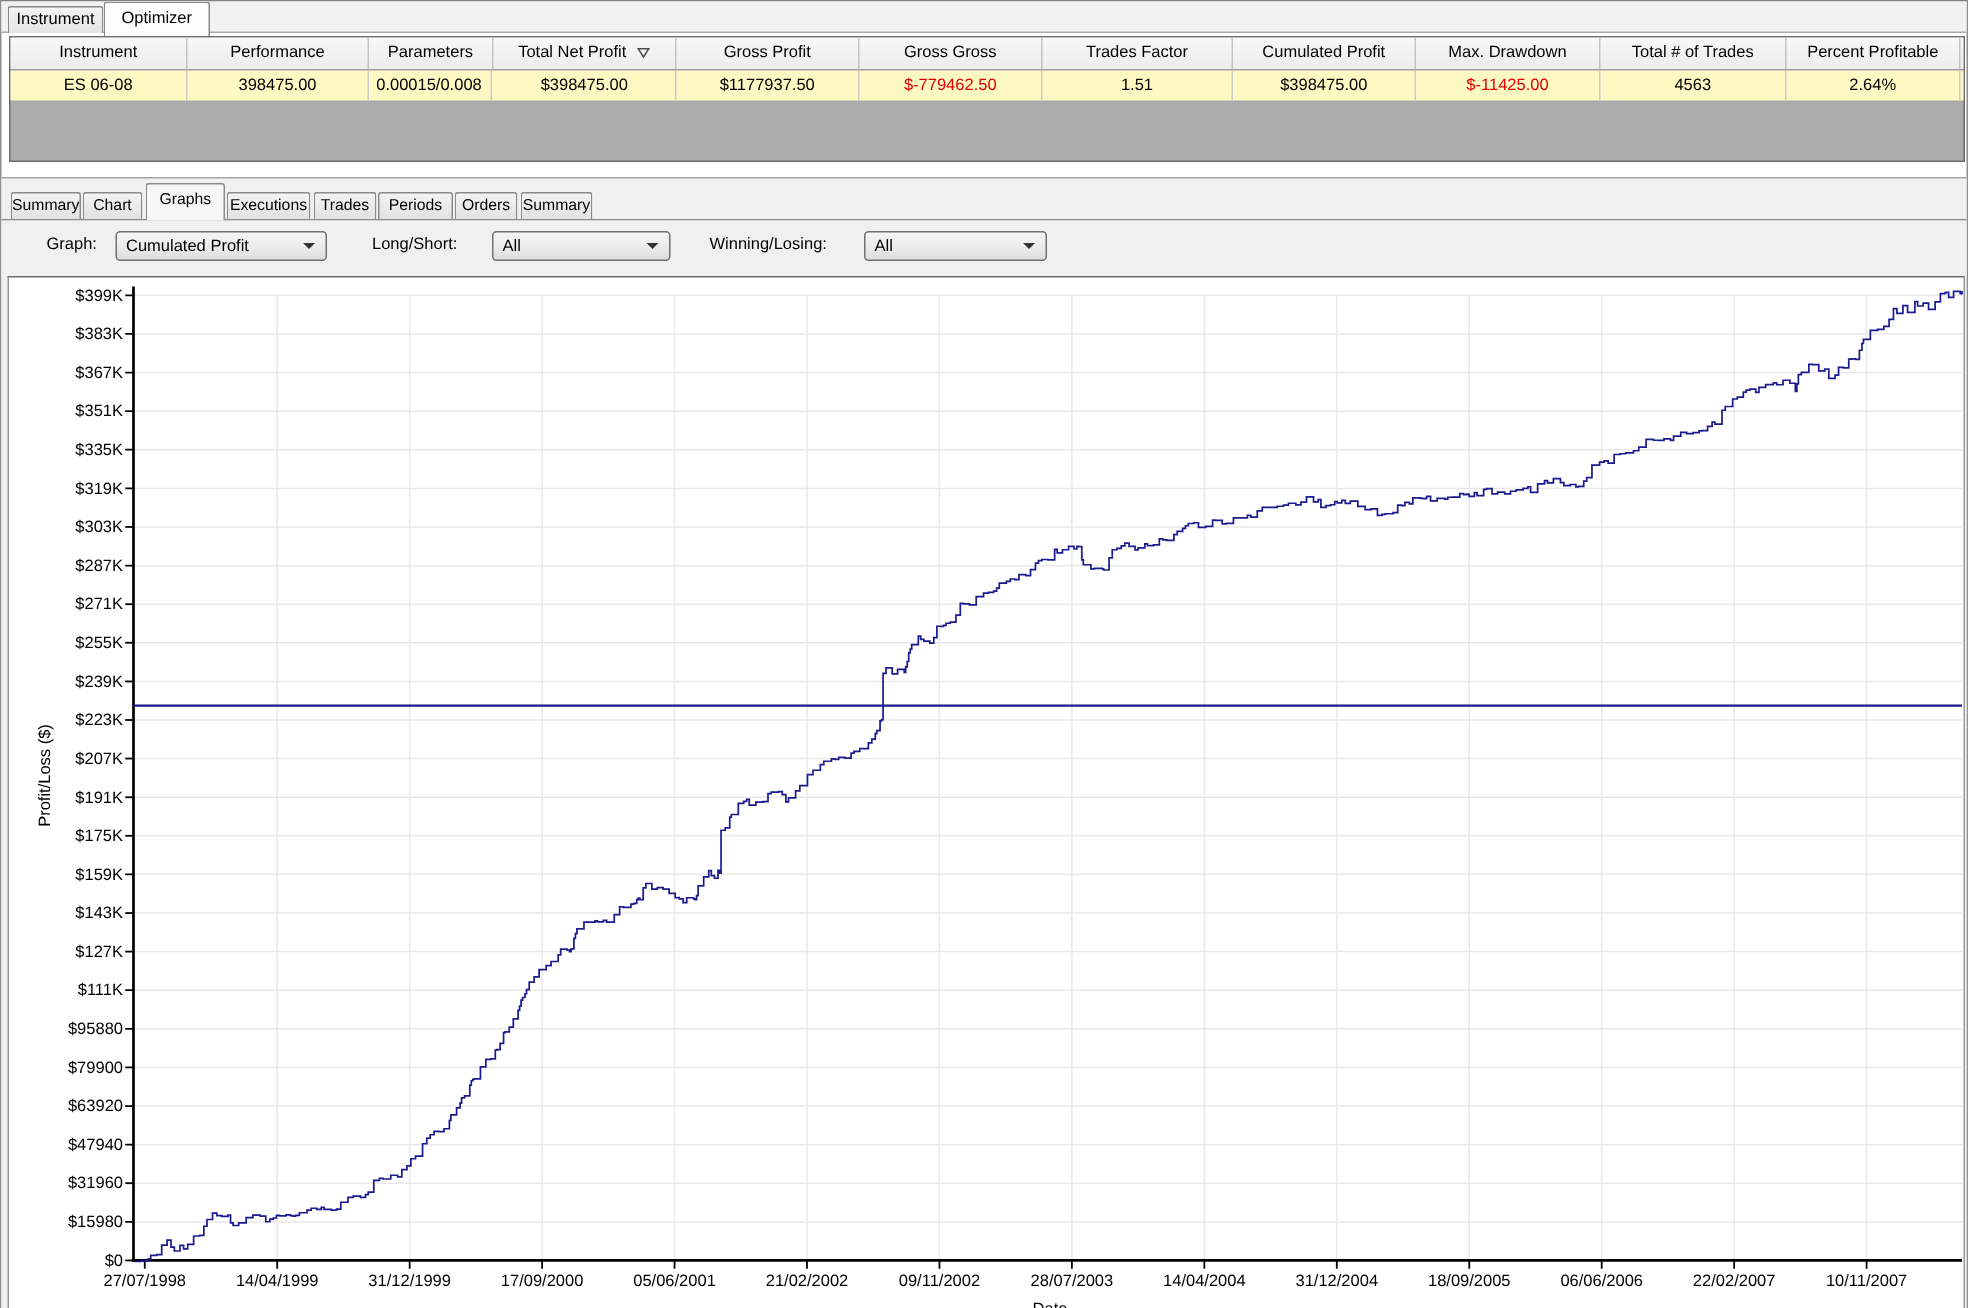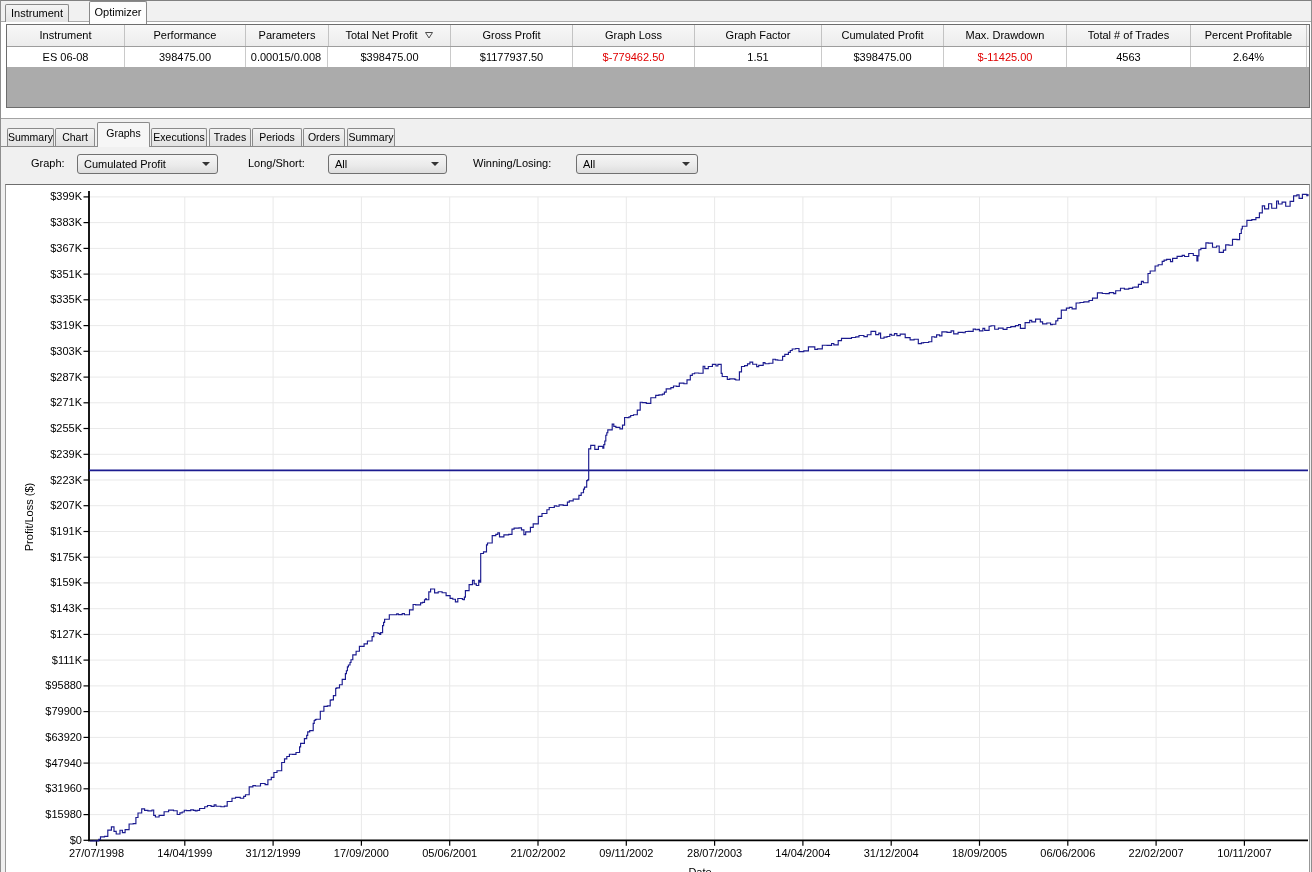"Optimizer" #tabOpt { margin-left: 20px -> none; width: 58px -> 71px }
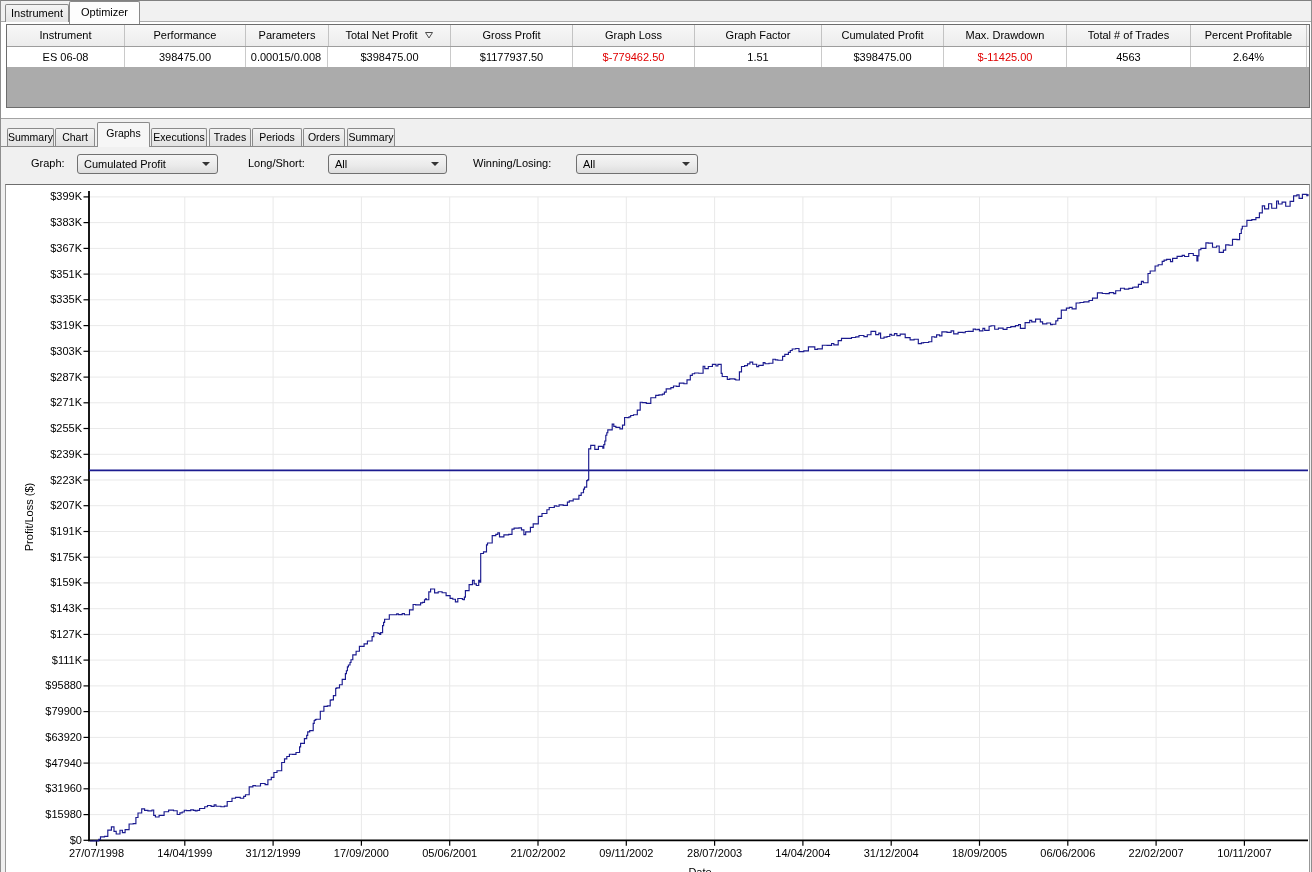"Graph Loss" div.hc { text: Graph Loss -> Gross Gross }
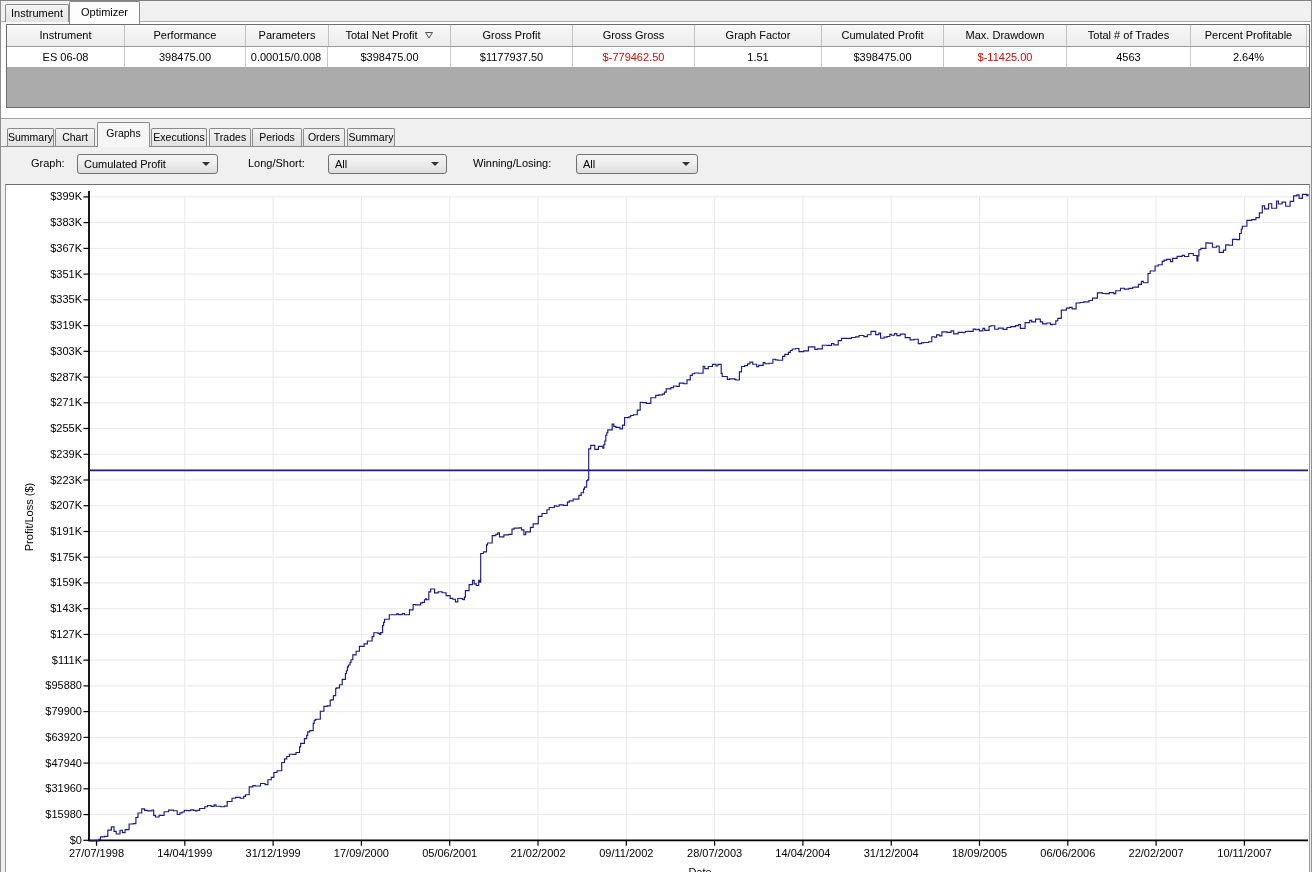"Graph Factor" div.hc { text: Graph -> Trades }
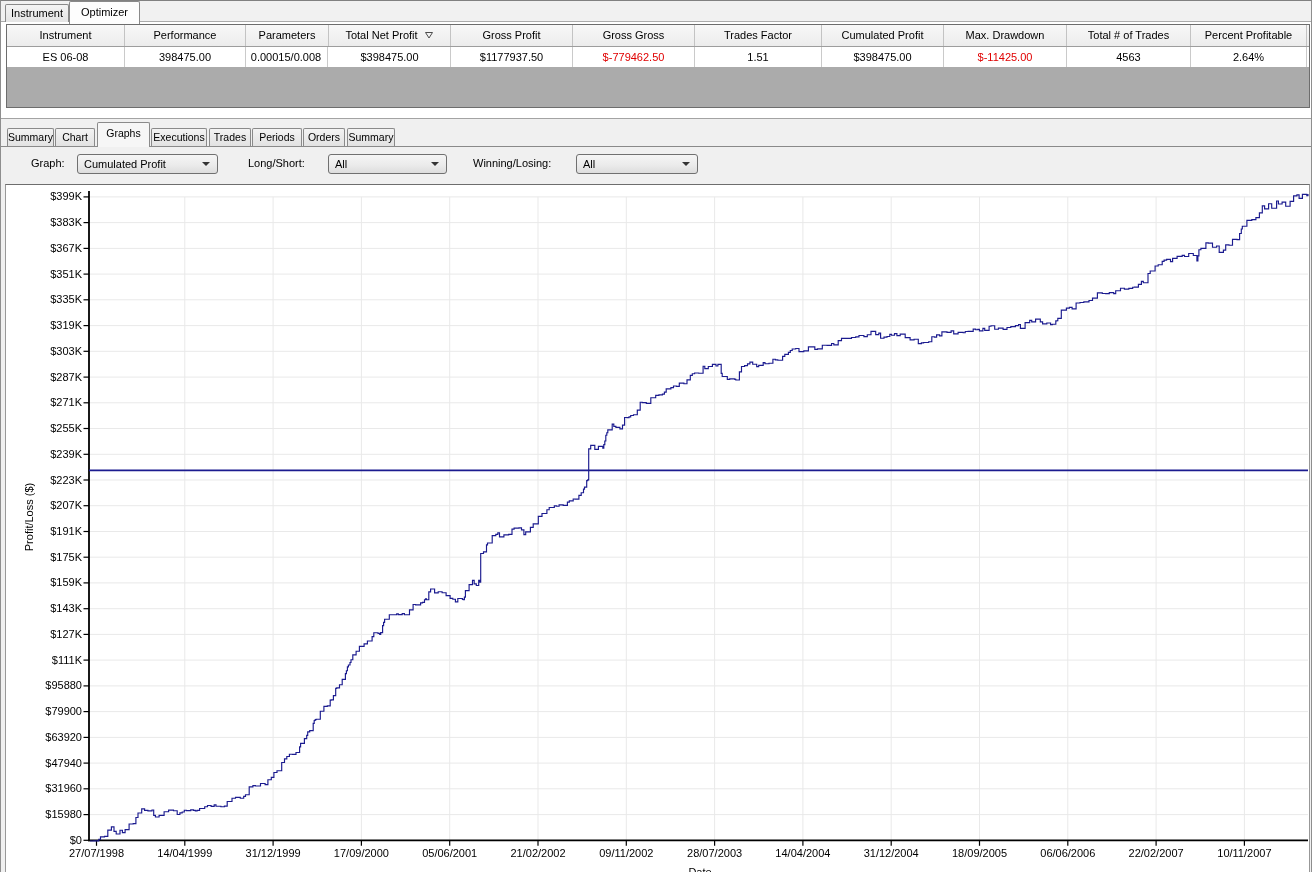"ES 06-08" #grow { background: #ffffff -> #fef9c3 }
